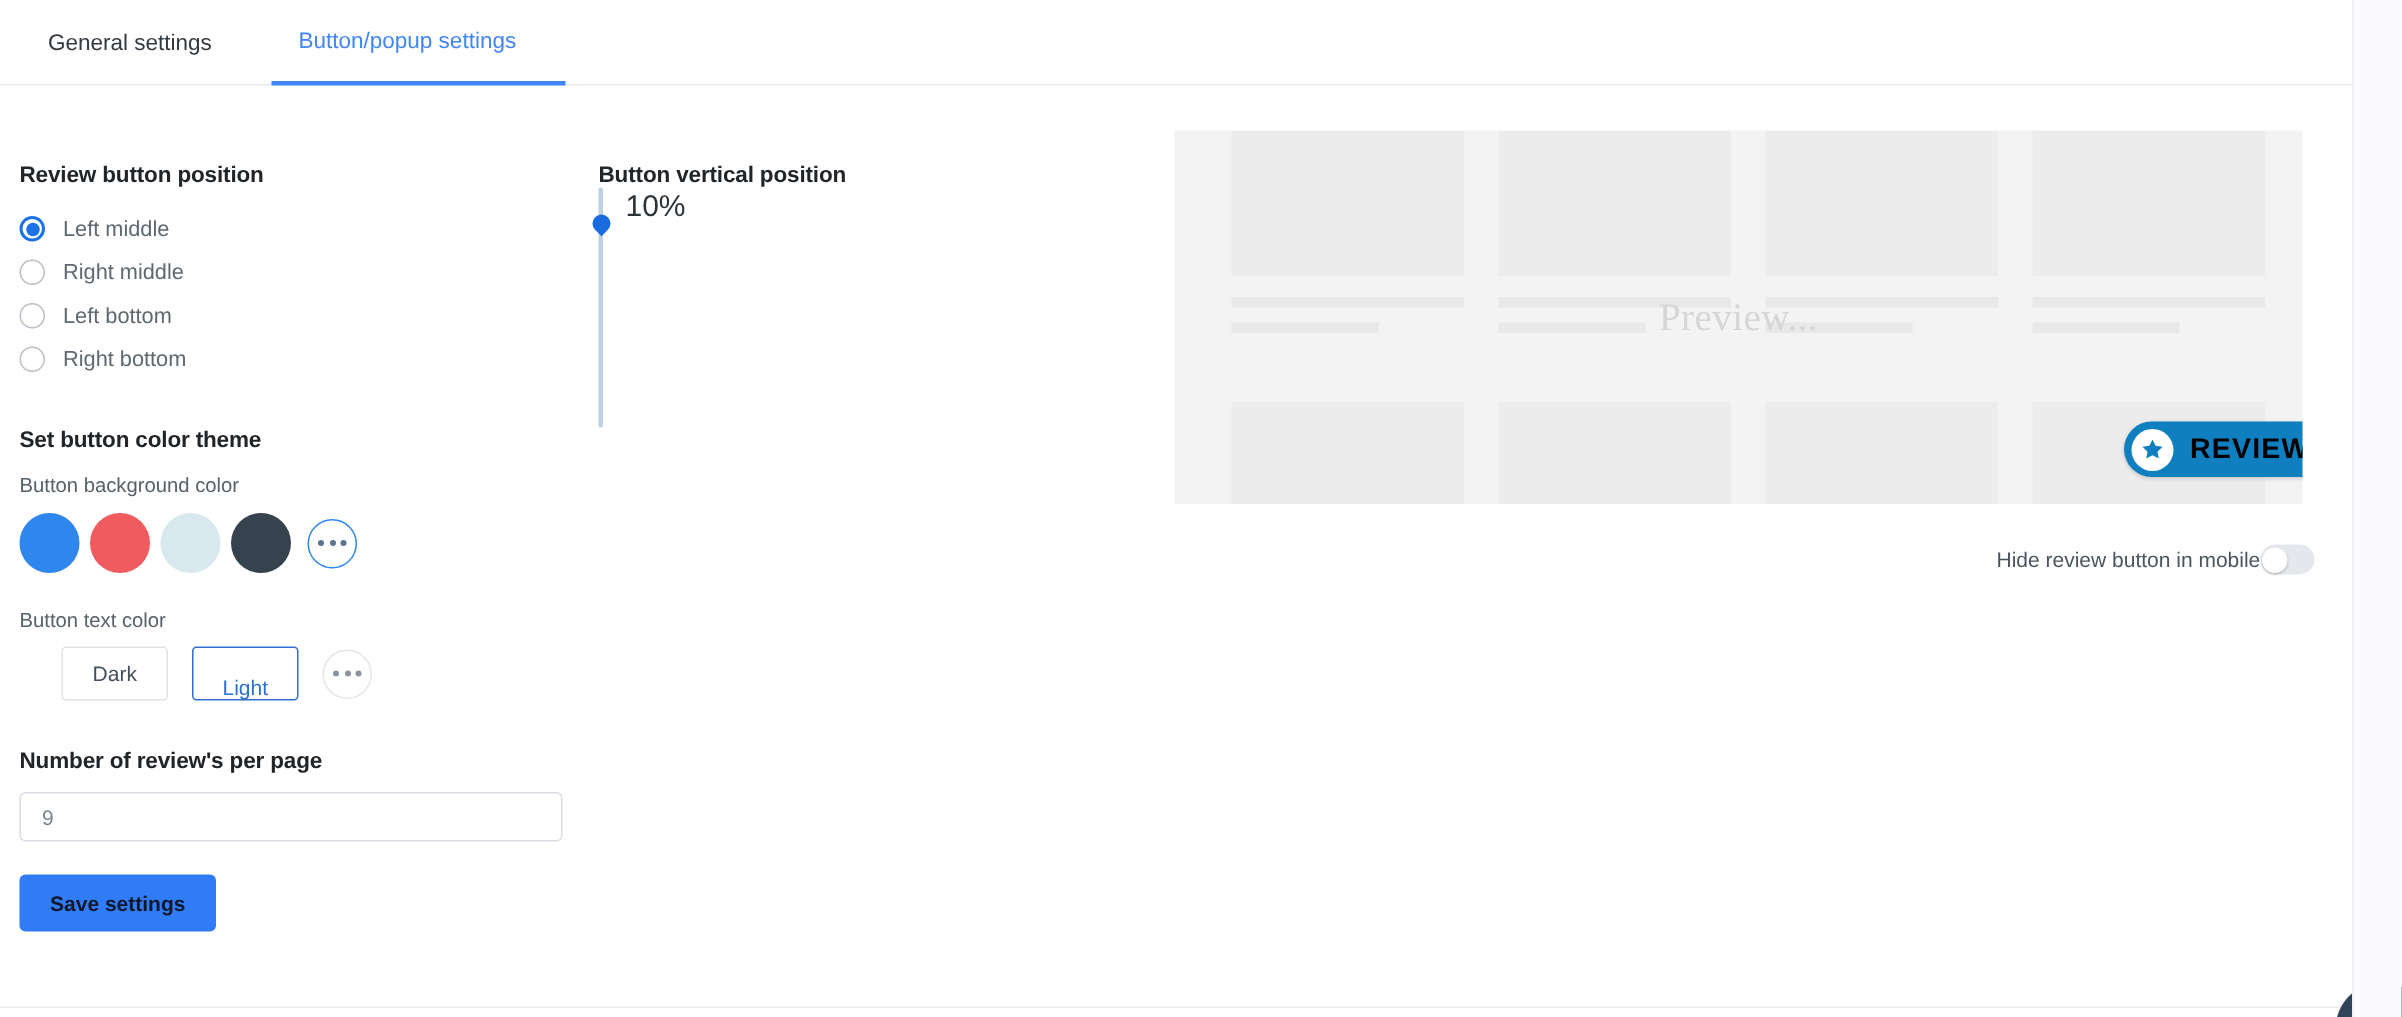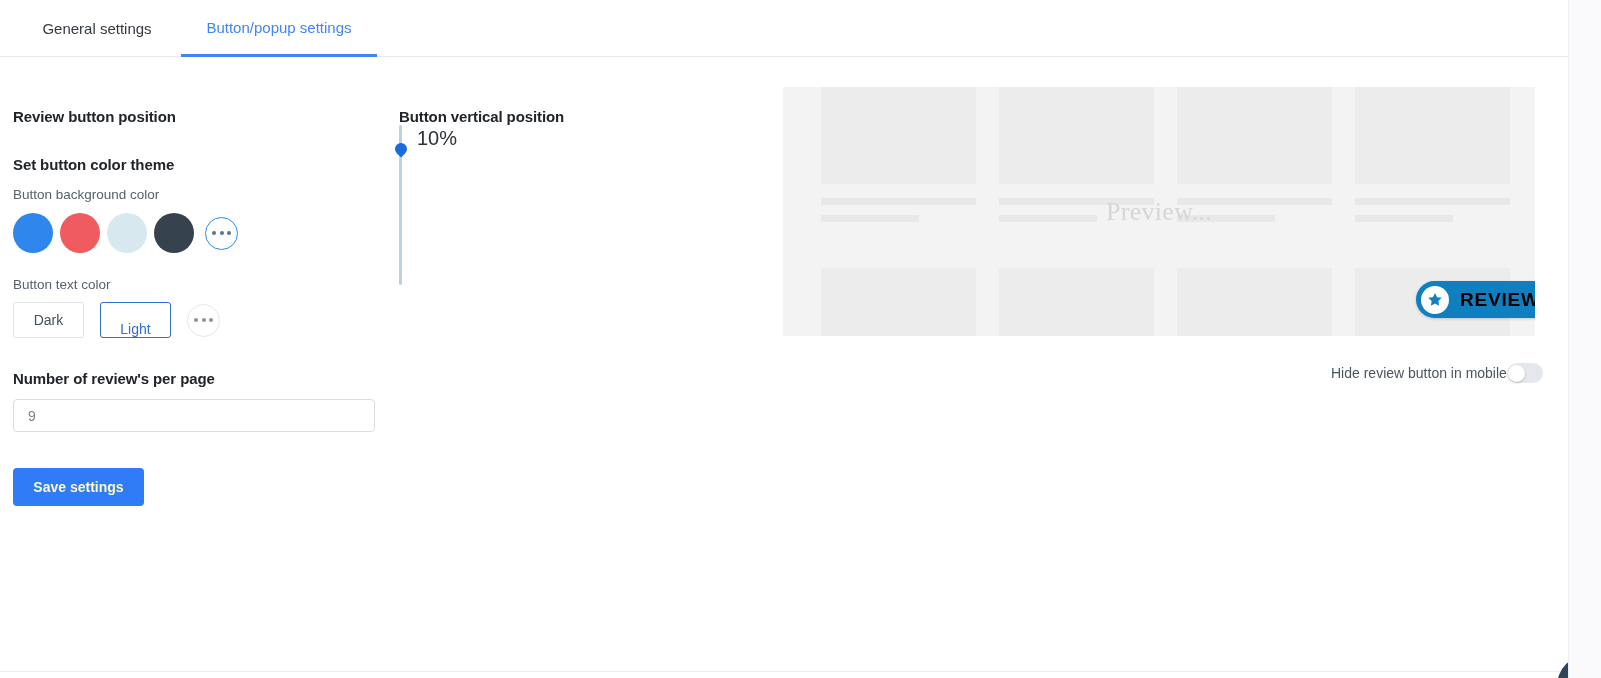"General settings" .tab { justify-content: center -> none }
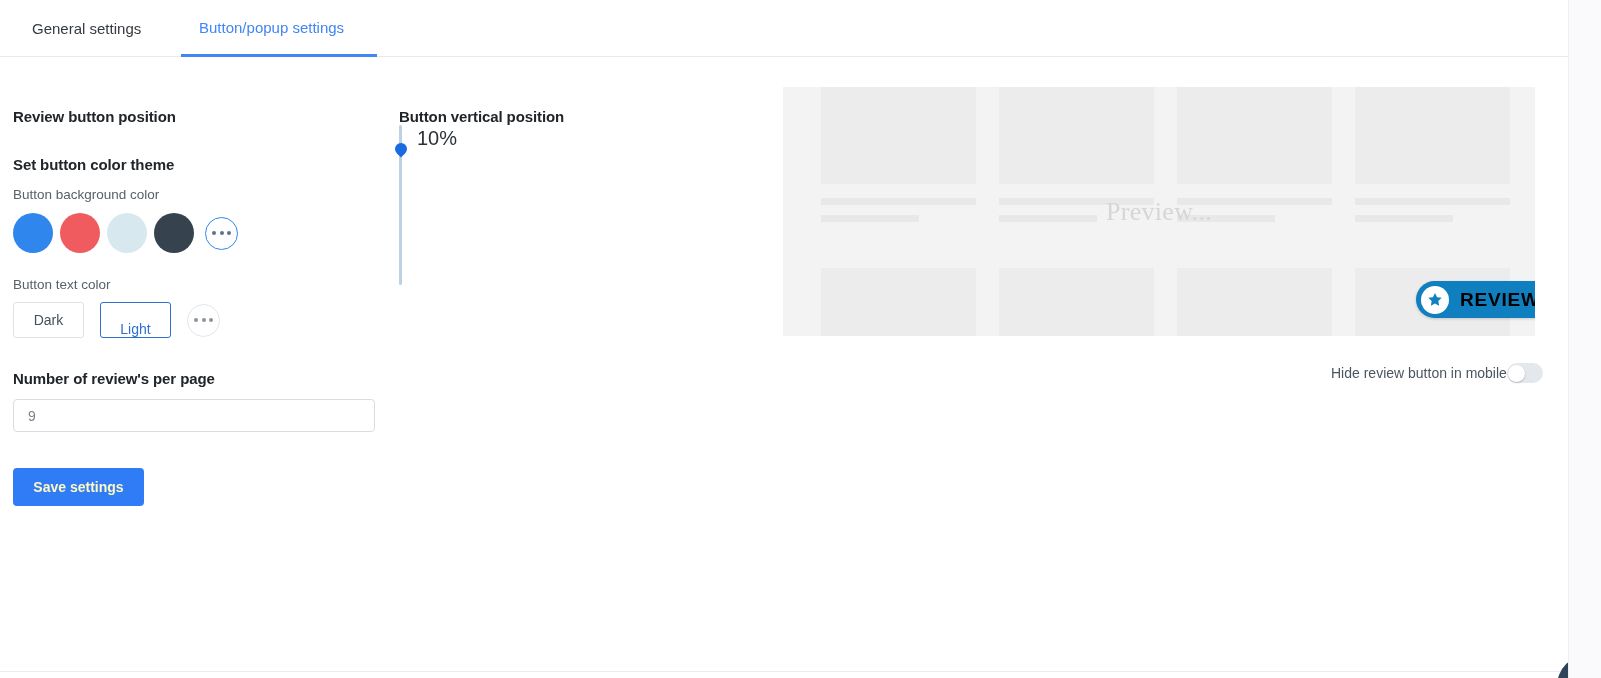"Left middle" div.radio-list { html: none -> <div> <div> <span></span> <span>Left middle</span> </div> <div> <span></span> <span>Right middle</span> </div> <div> <span></span> <span>Left bottom</span> </div> <div> <span></span> <span>Right bottom</span> </div> </div> }
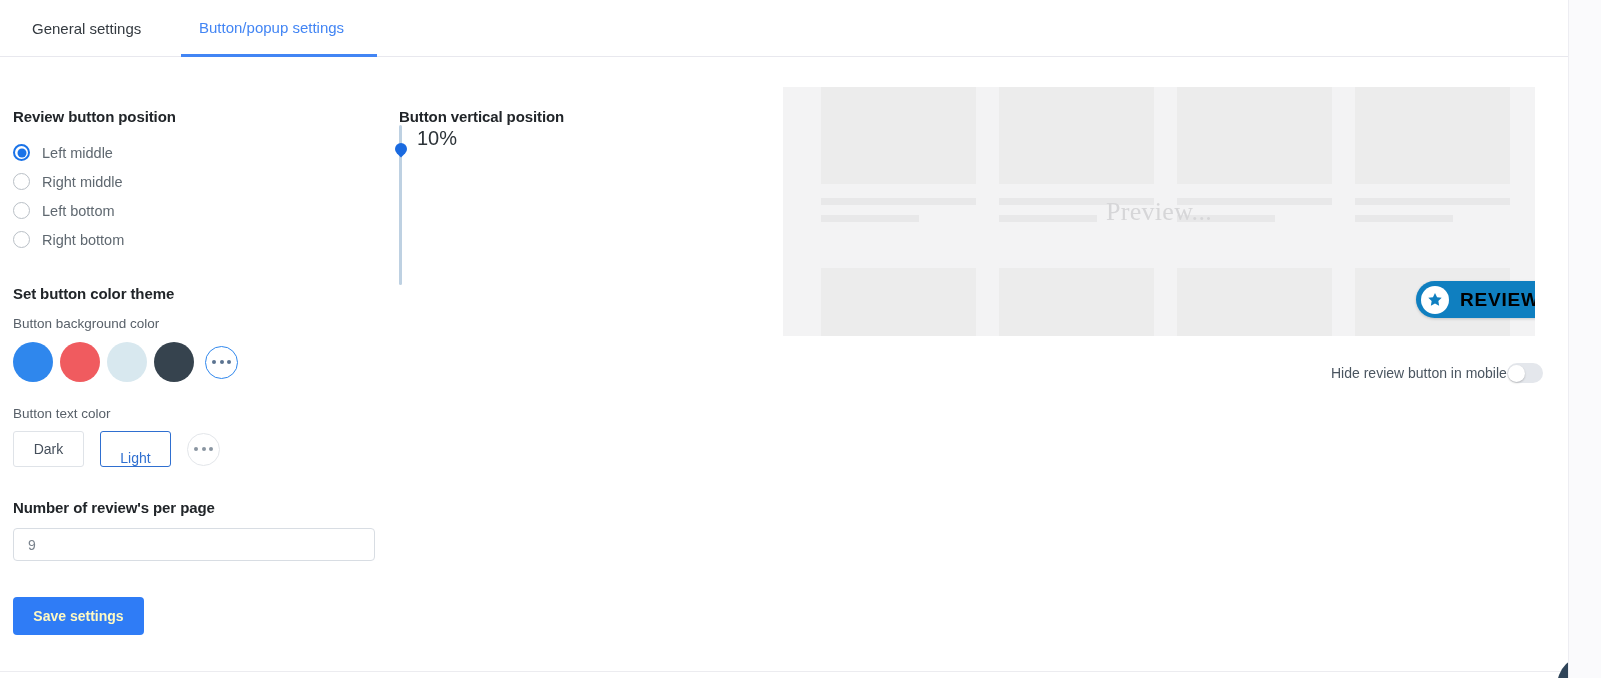"Dark" .text-color-row { margin-left: none -> 28px }
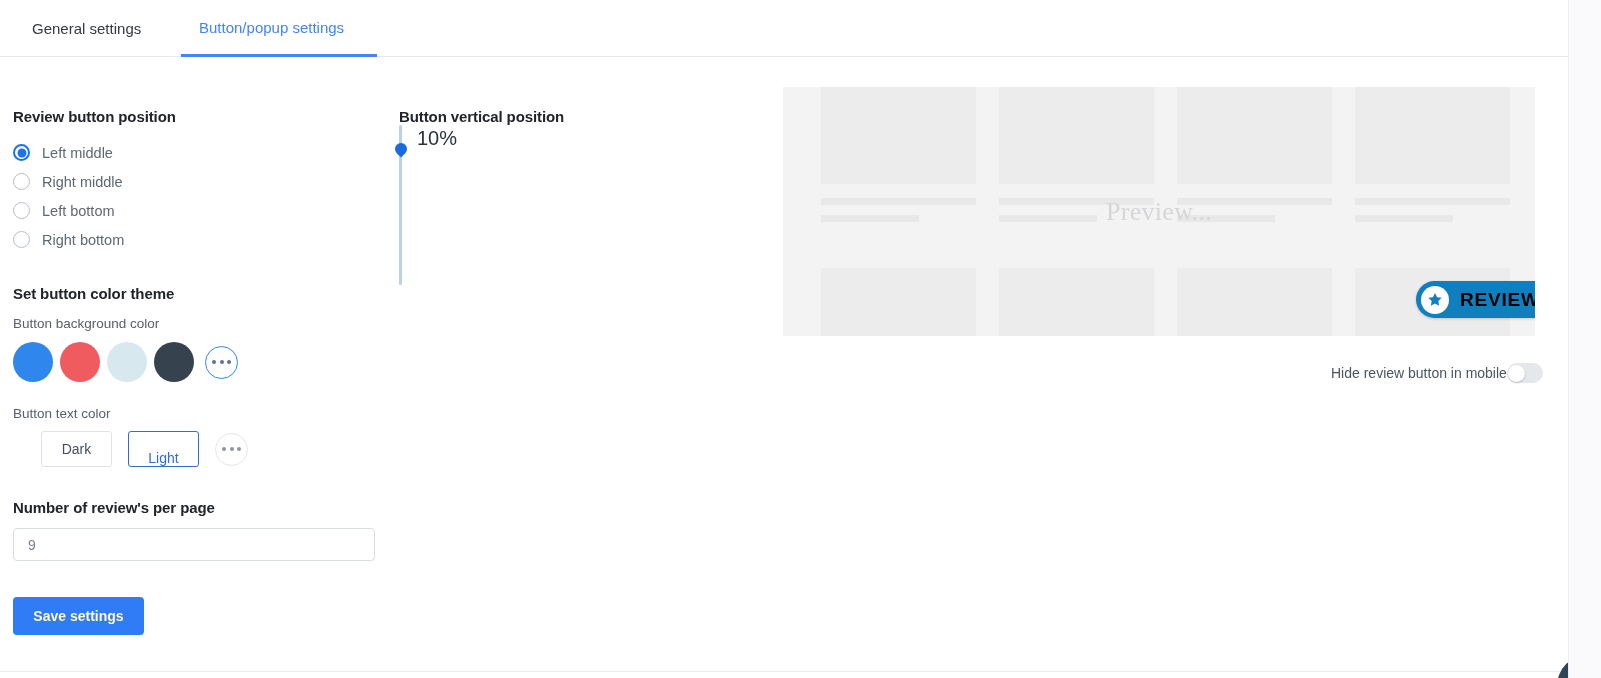"Save settings" .save-btn { color: #fef9c3 -> #0f172a; margin-top: 36px -> 22px }
